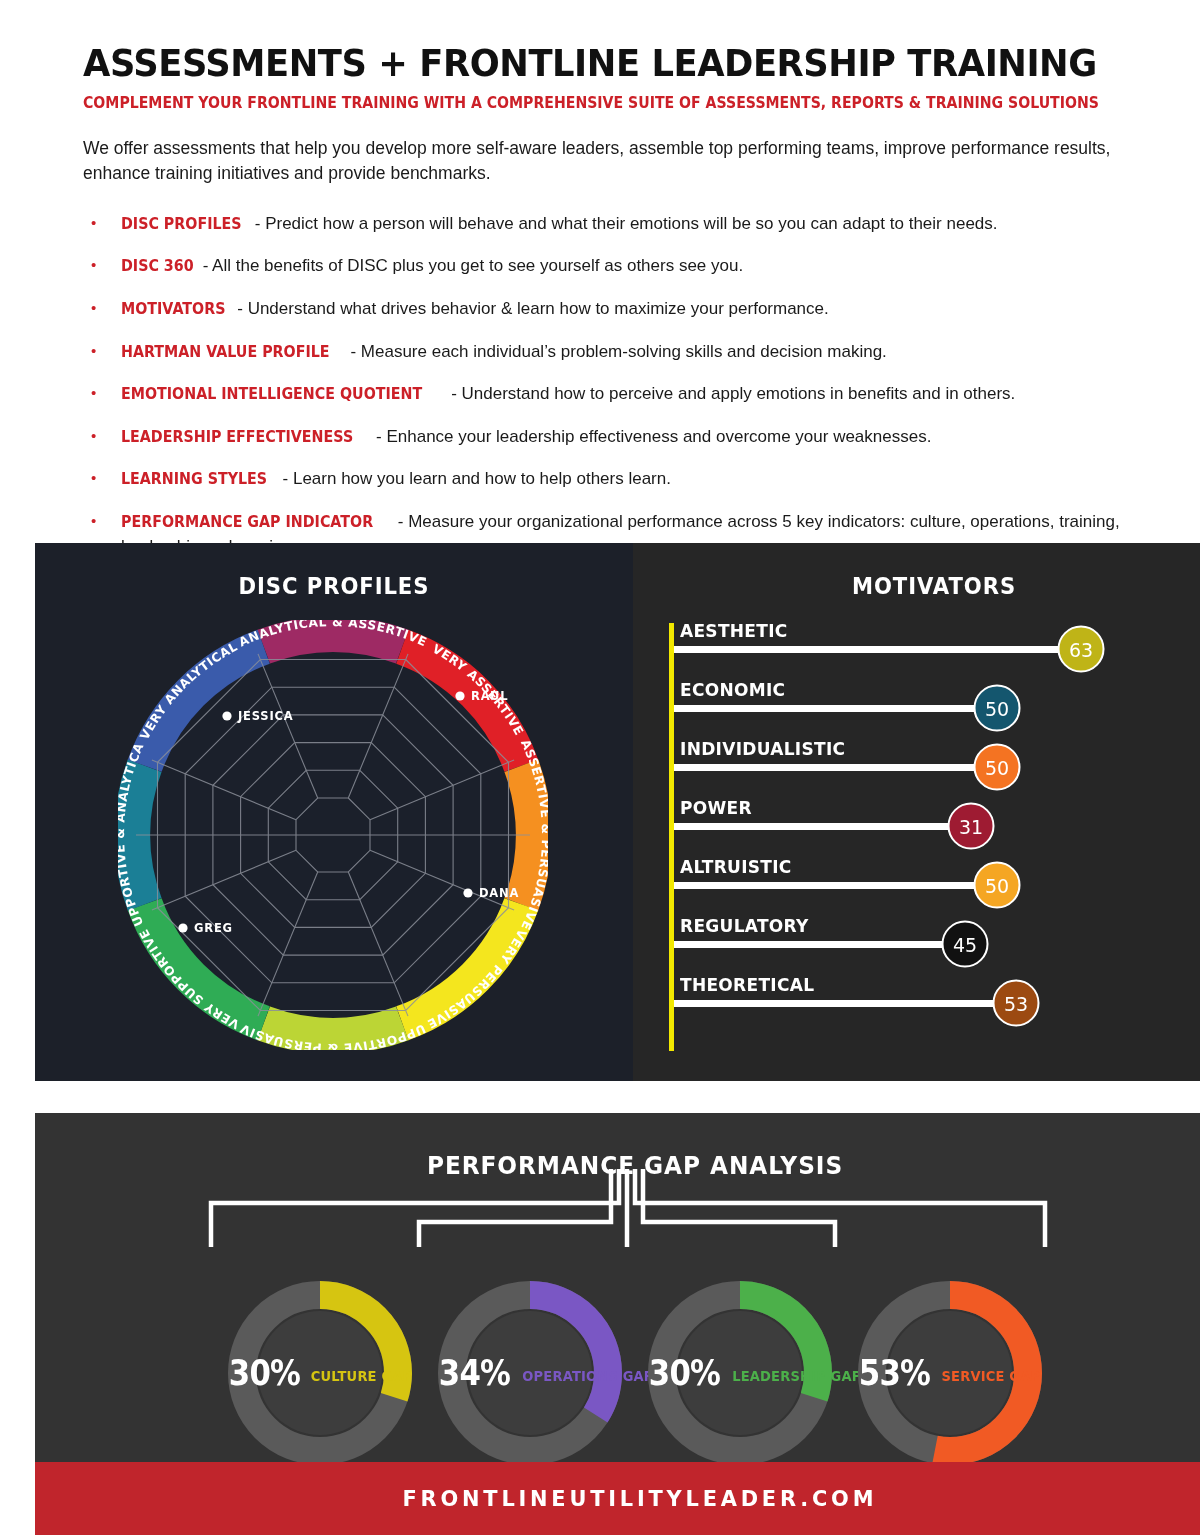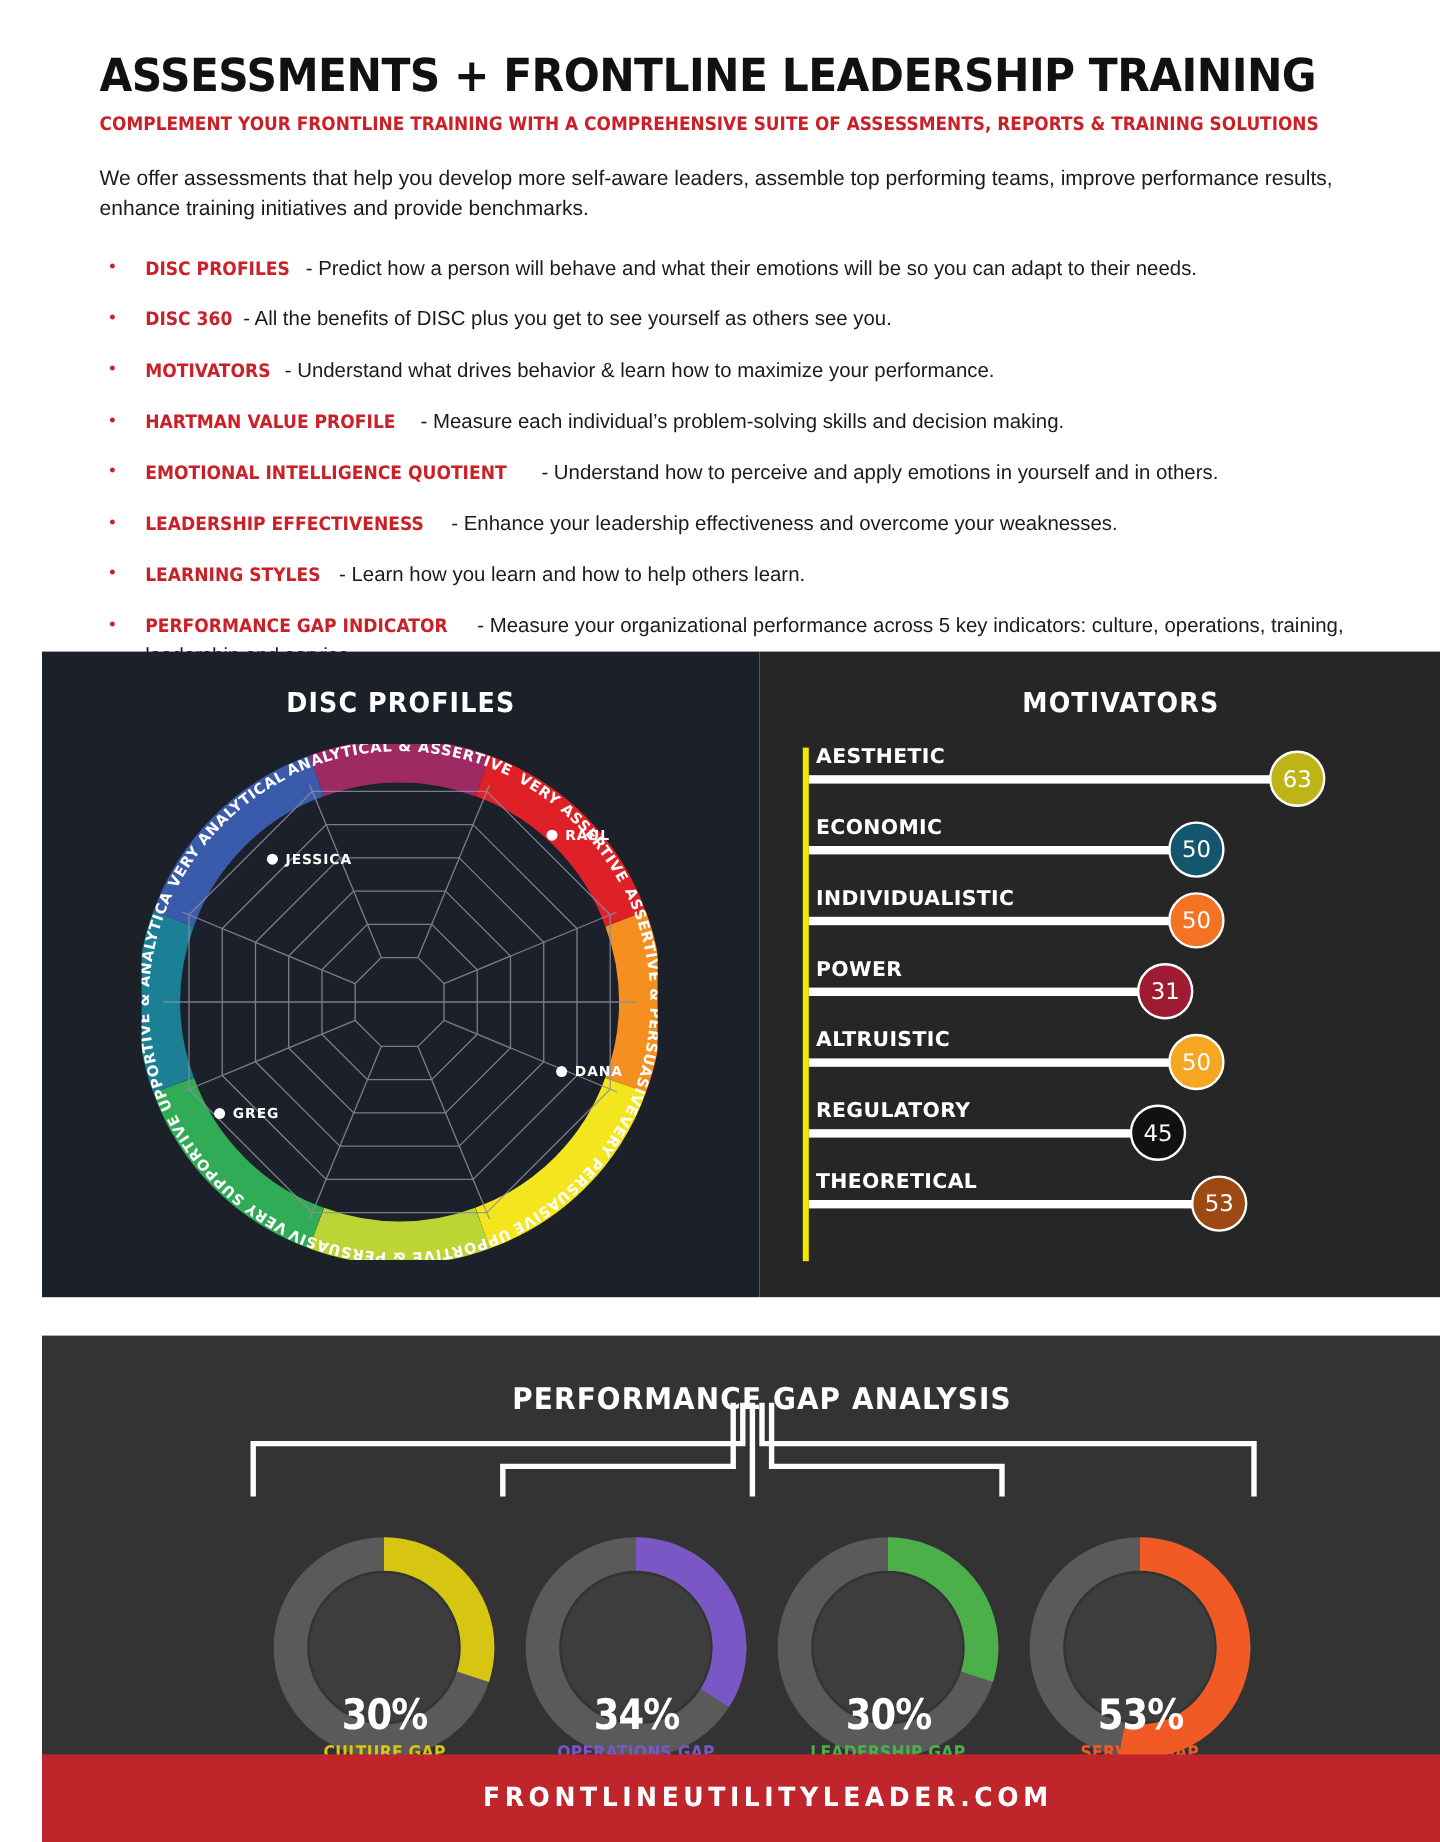"- Understand how to perceive" span { text: yourself -> benefits }
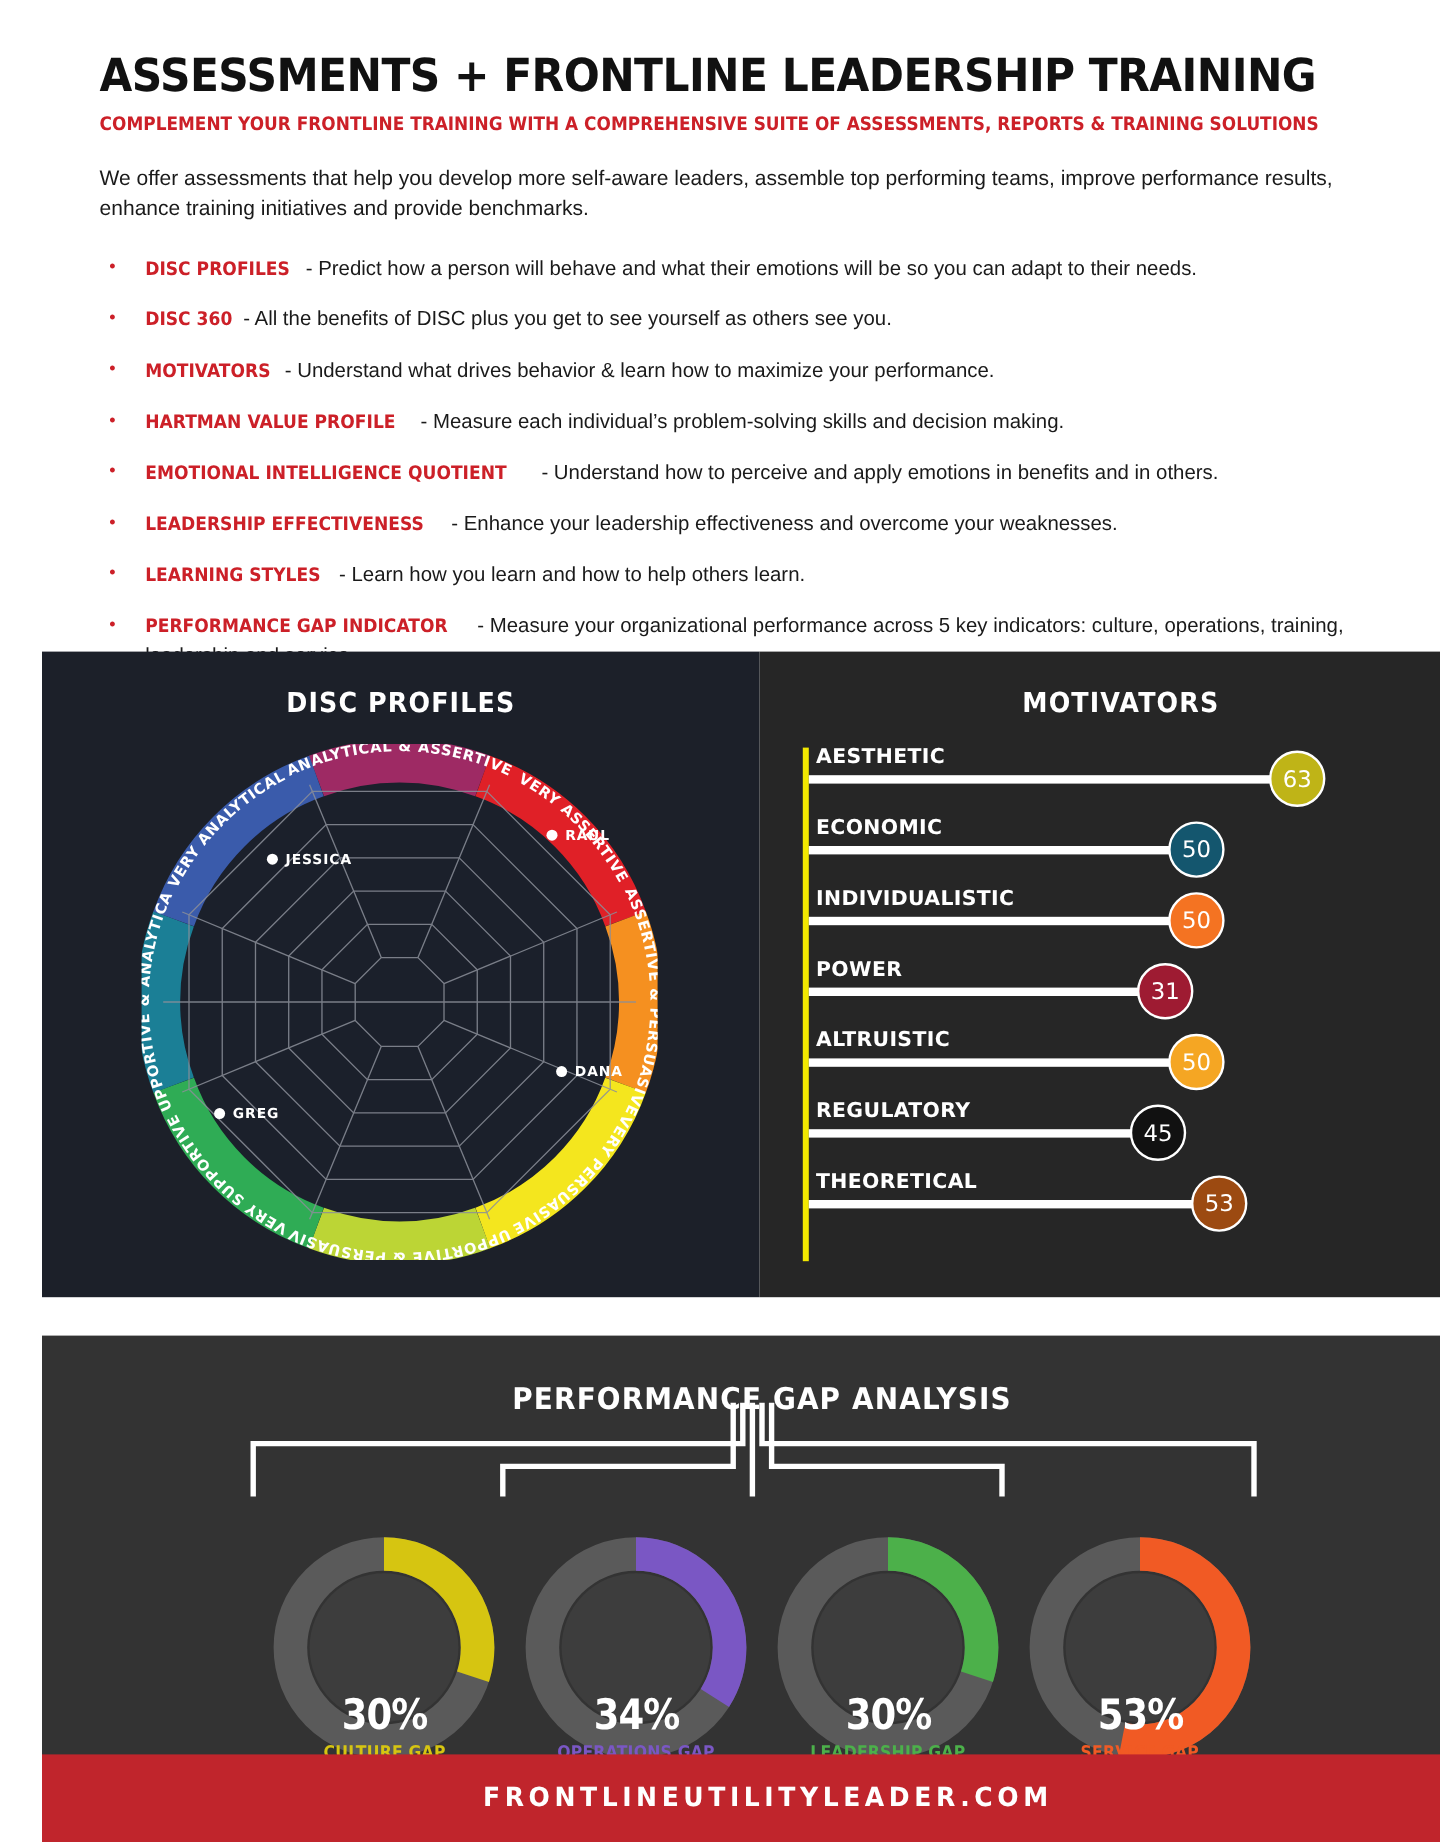"30%" .donut-center { flex-direction: column -> row; justify-content: flex-end -> space-between }
